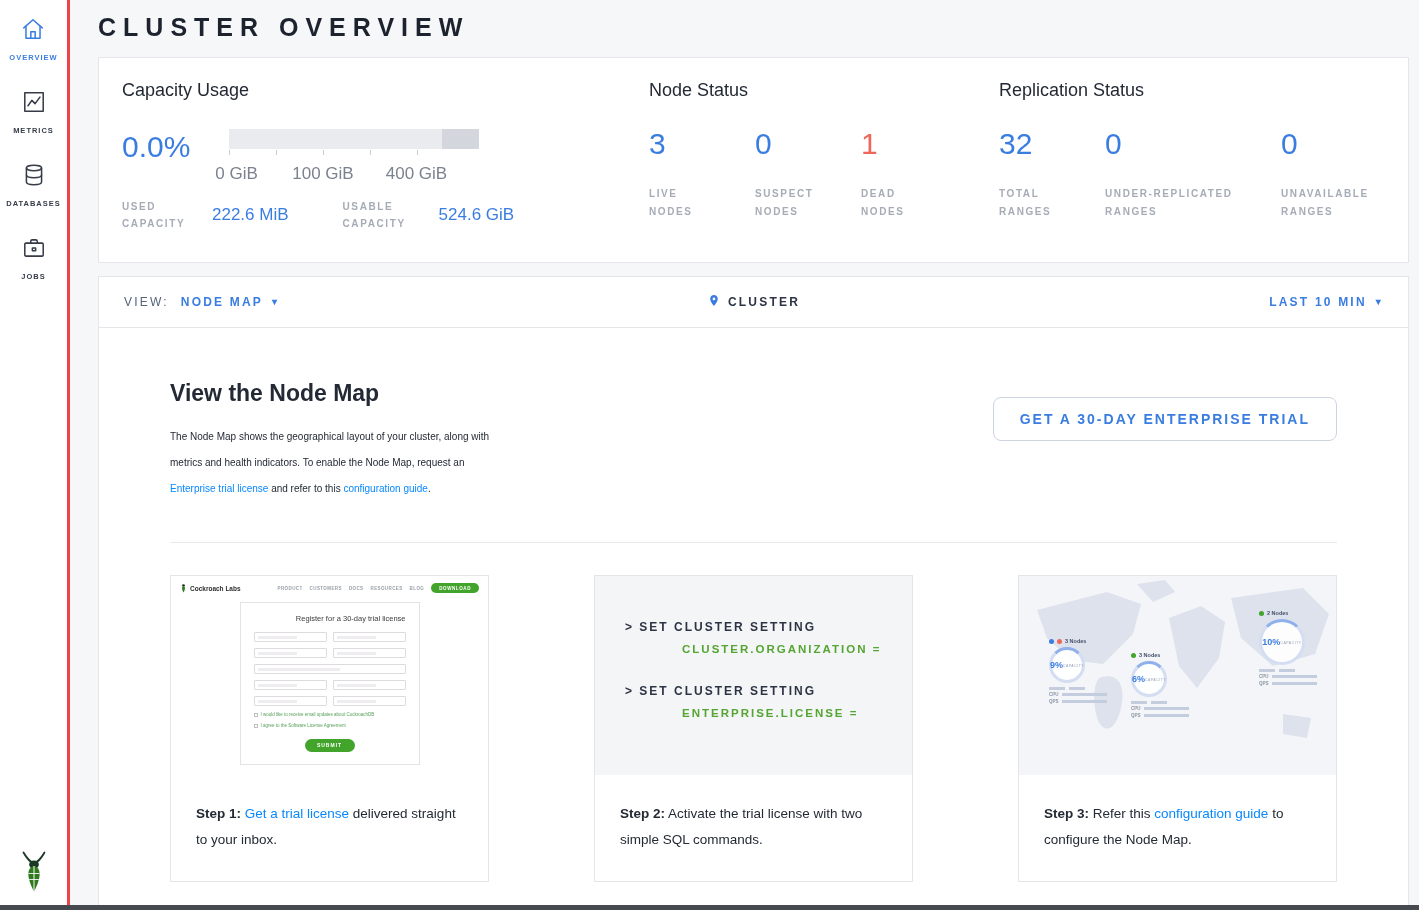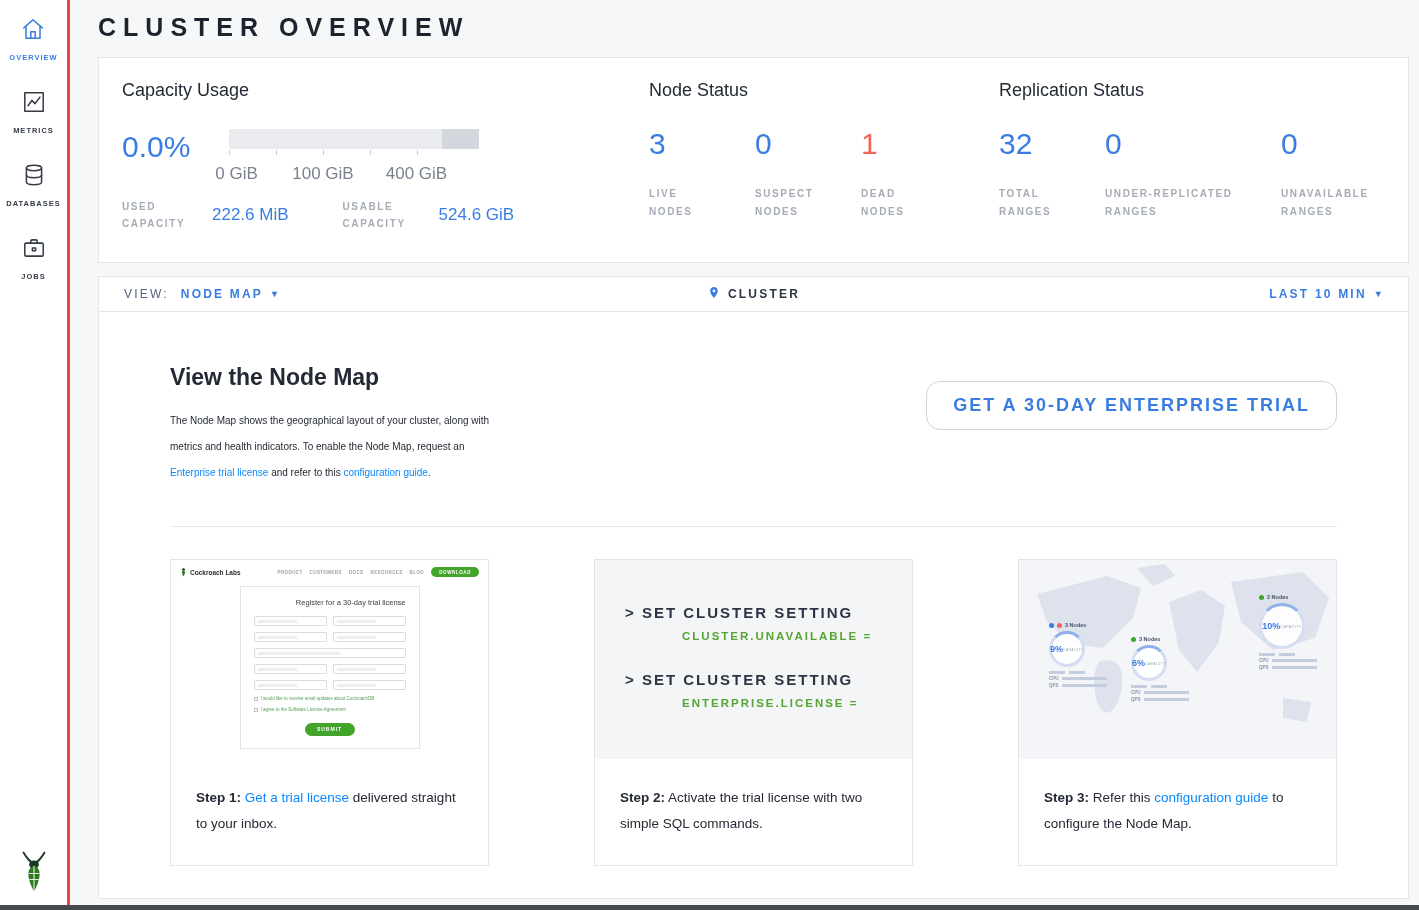"VIEW:" .view-bar { height: 36px -> 52px }
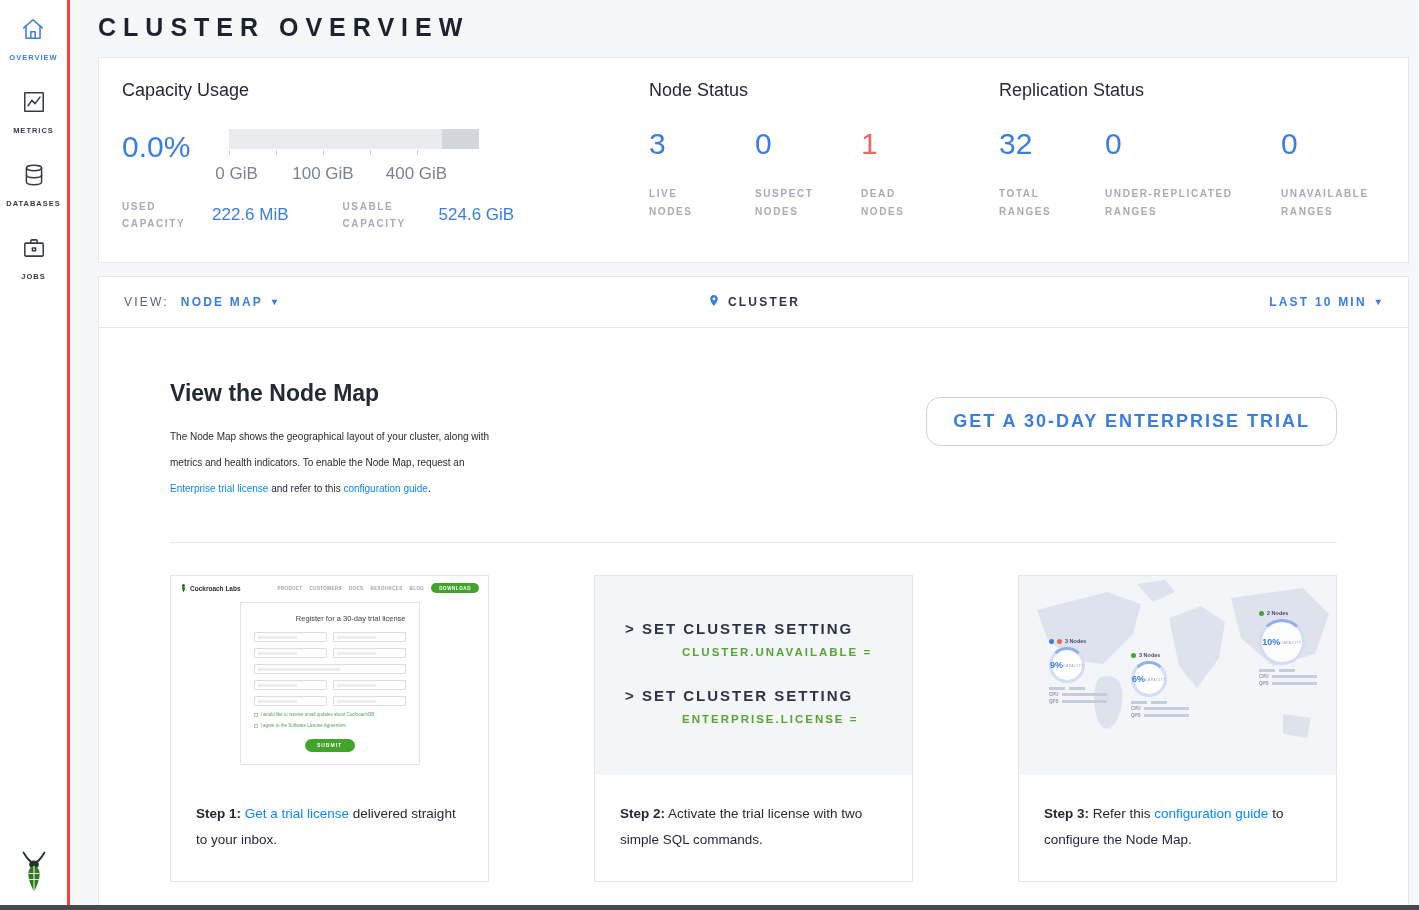"GET A 30-DAY ENTERPRISE TRIAL" .cta-btn { border-radius: 14px -> 8px; font-size: 18px -> 14px }
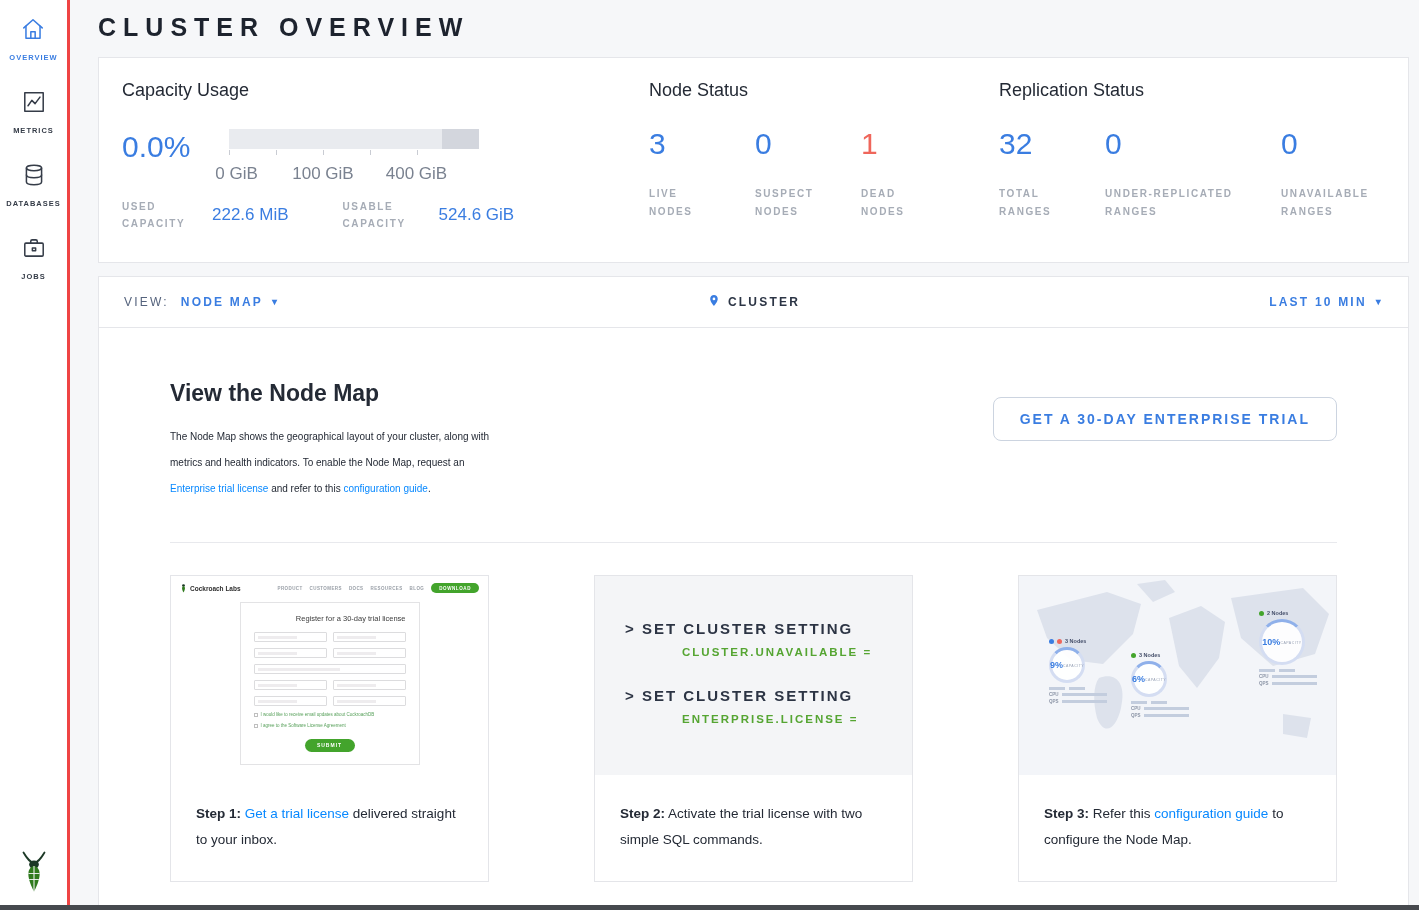"> SET CLUSTER SETTING" .code-cmd { font-size: 15px -> 12px }
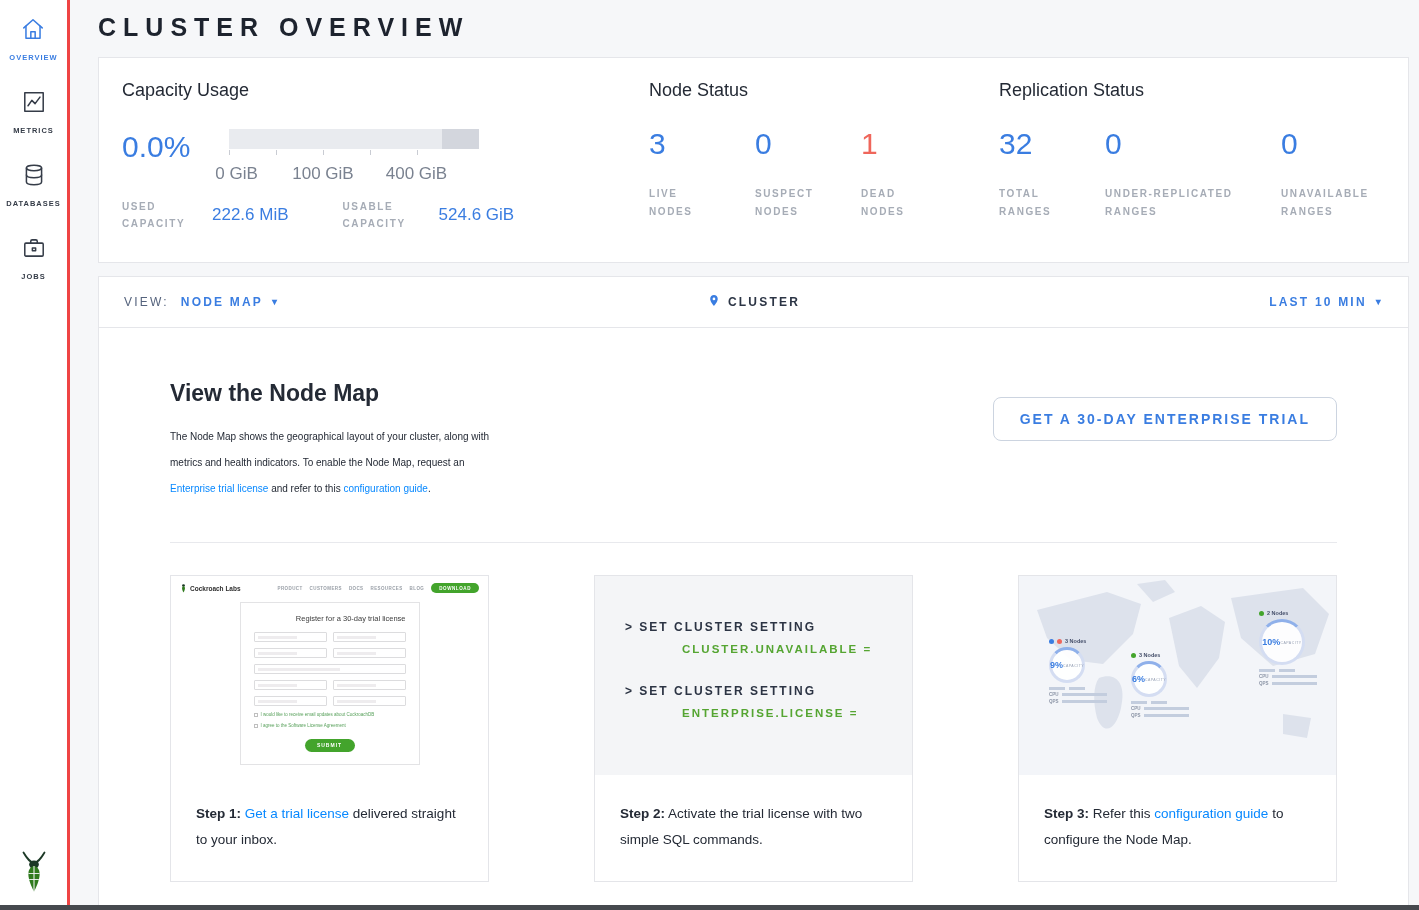"CLUSTER.UNAVAILABLE =" div.code-arg { text: CLUSTER.UNAVAILABLE -> CLUSTER.ORGANIZATION }
